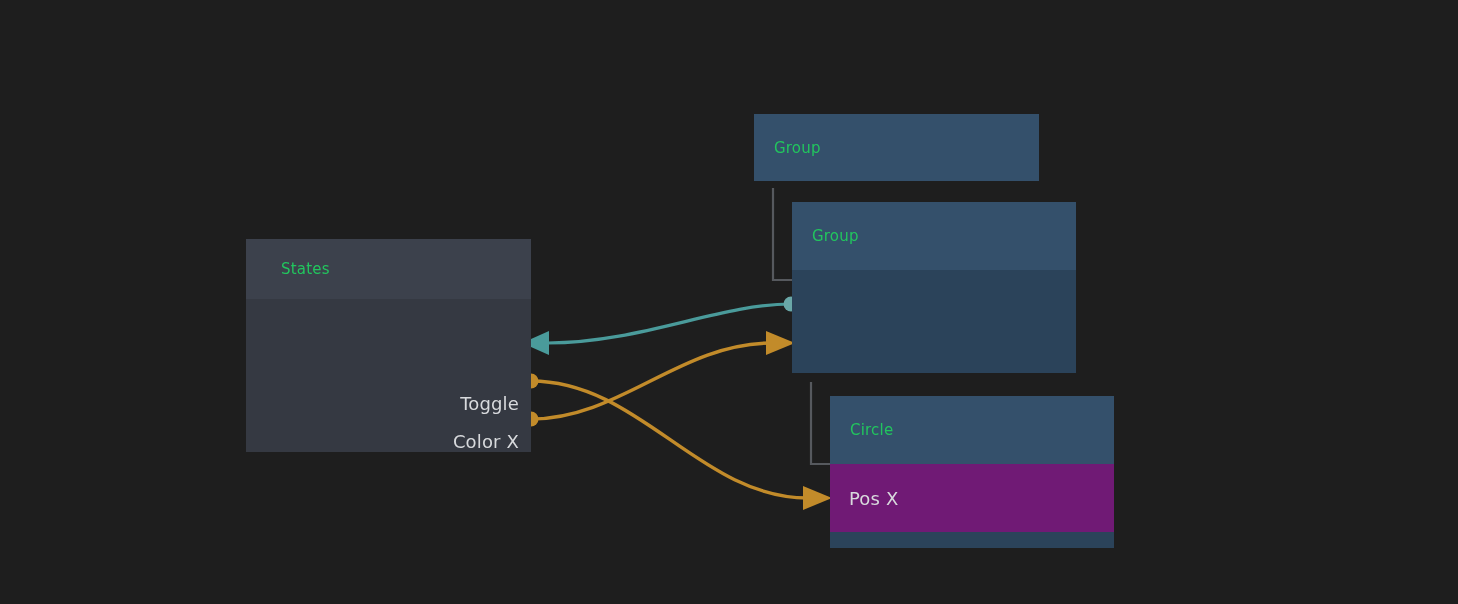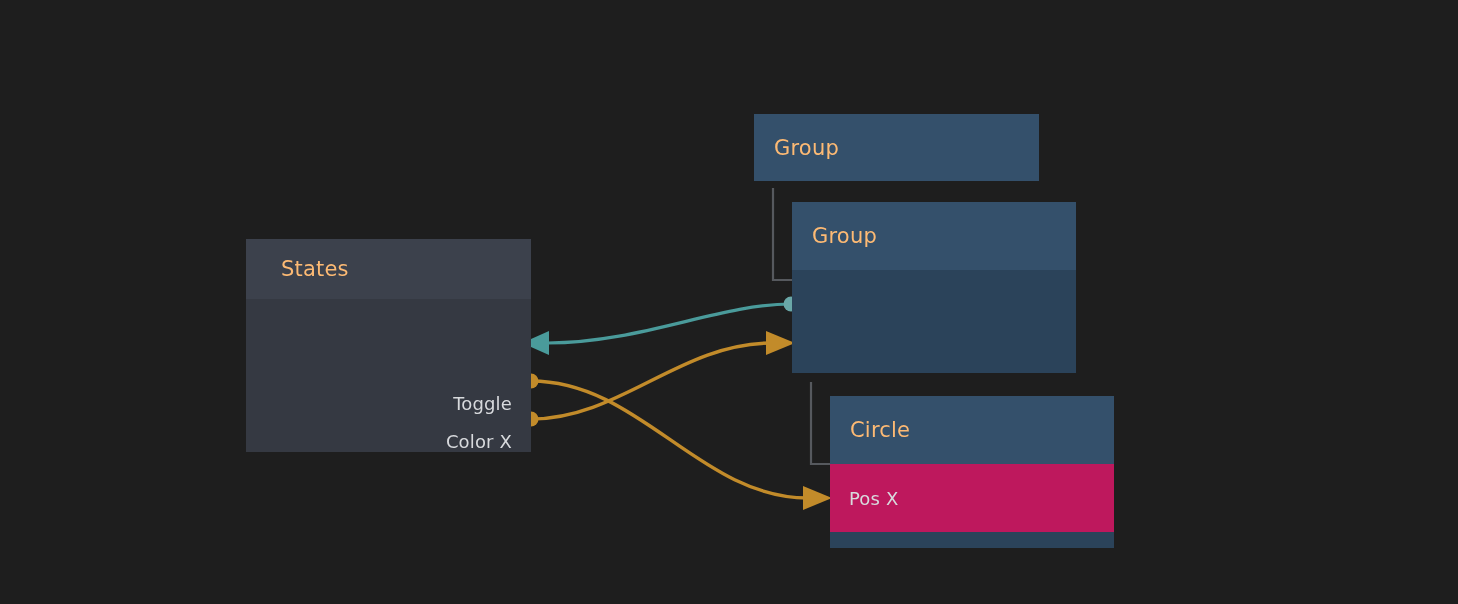"Group" .node-title { color: #fdba74 -> #22c55e; font-size: 21px -> 15px }
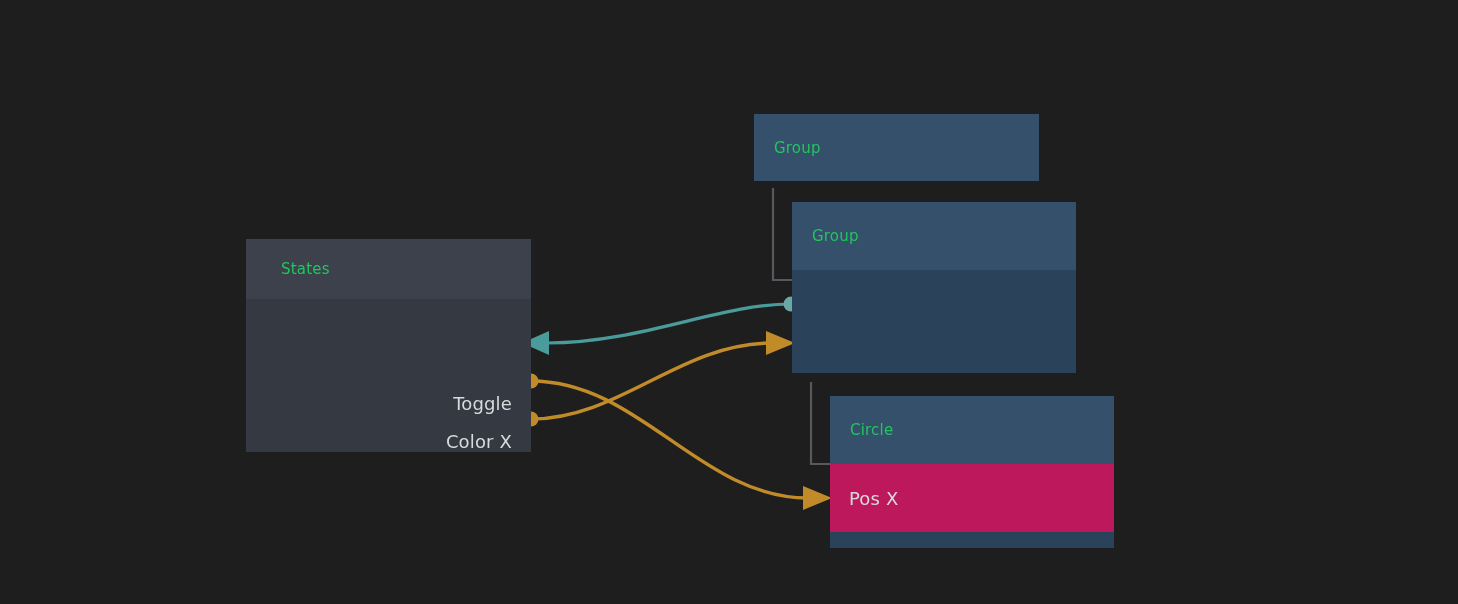"Toggle" #node-states .port-row { right: 19px -> 12px }
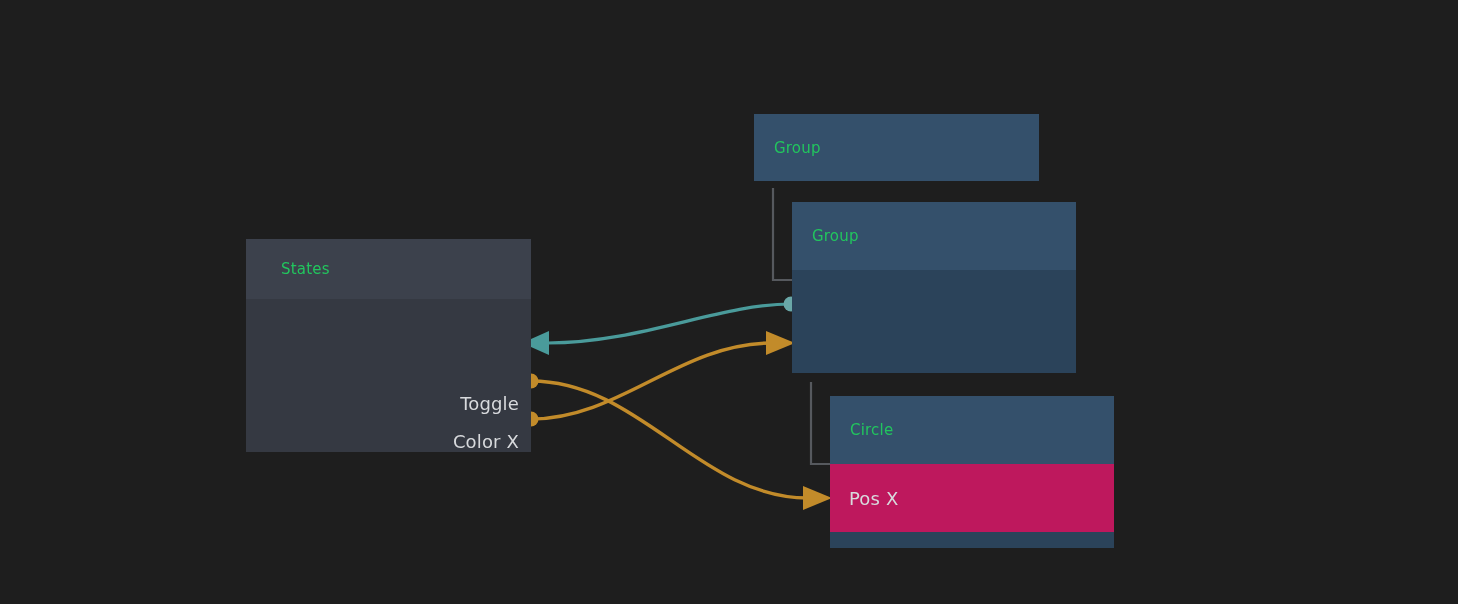"Pos X" #node-circle .node-body { background: #be185d -> #701a75 }
